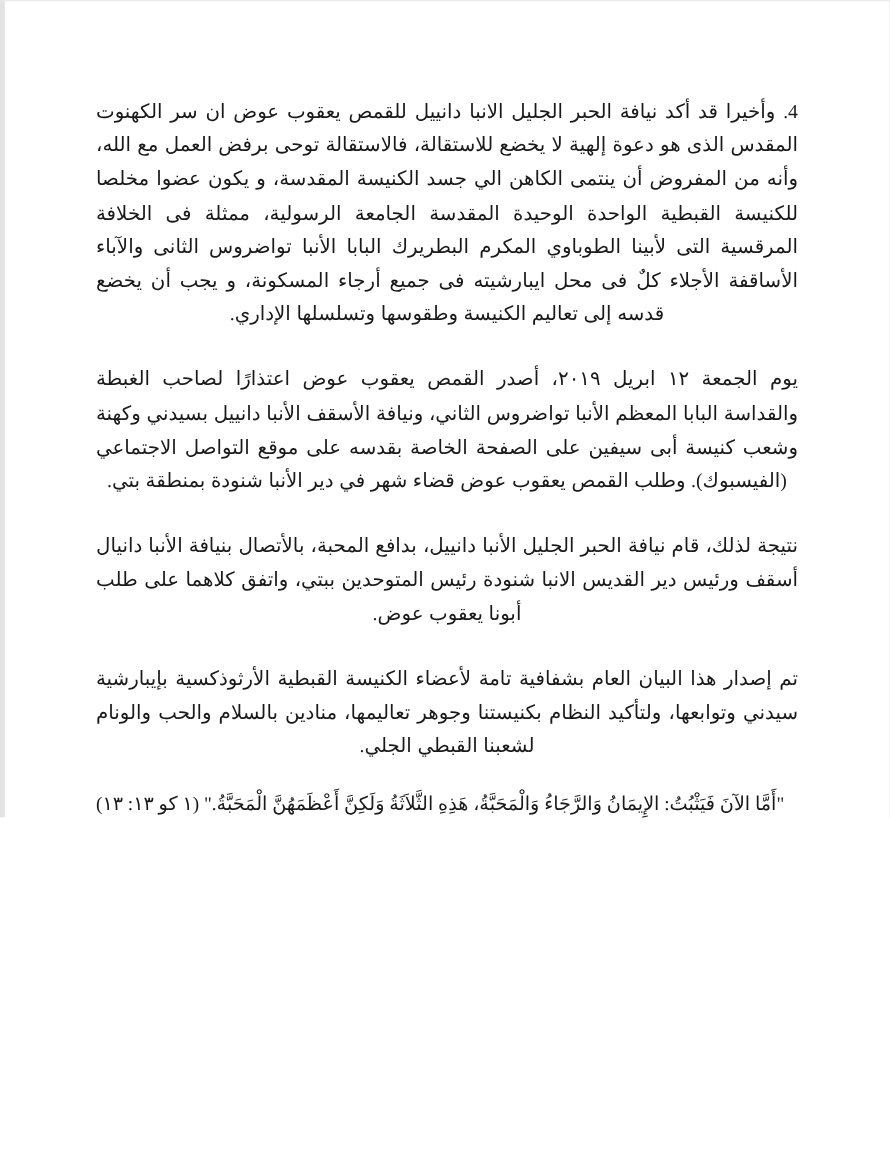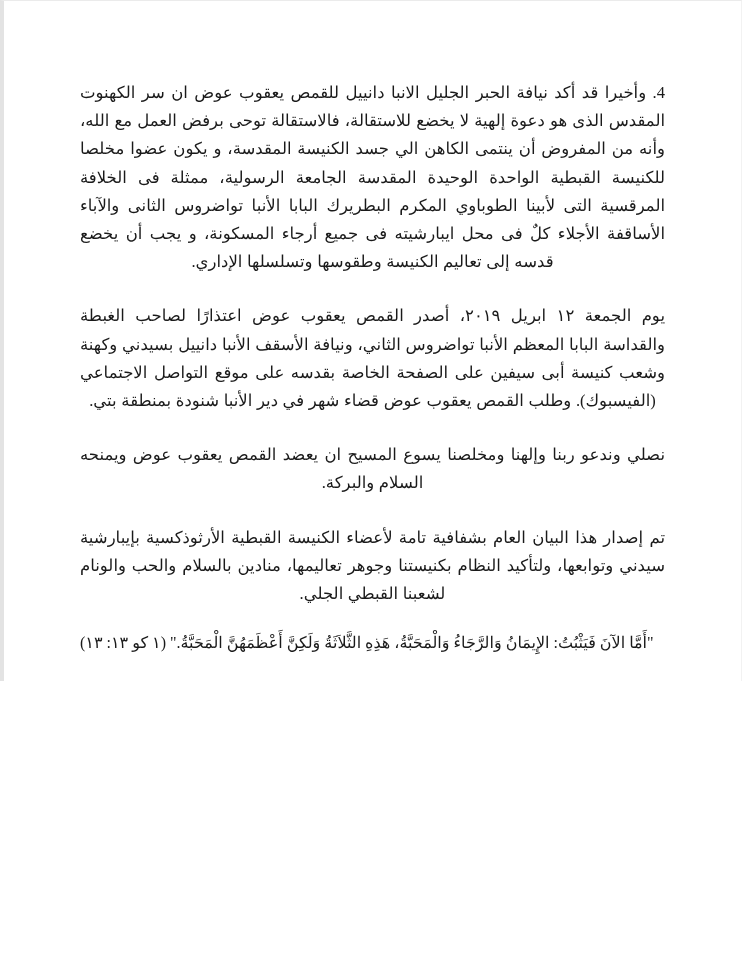"نتيجة لذلك، قام نيافة الحبر" p.para { html: none -> <p>نتيجة لذلك، قام نيافة الحبر الجليل الأنبا دانييل، بدافع المحبة، بالأتصال بنيافة الأنبا دانيال أسقف ورئيس دير القديس الانبا شنودة رئيس المتوحدين ببتي، واتفق كلاهما على طلب أبونا يعقوب عوض.</p> }
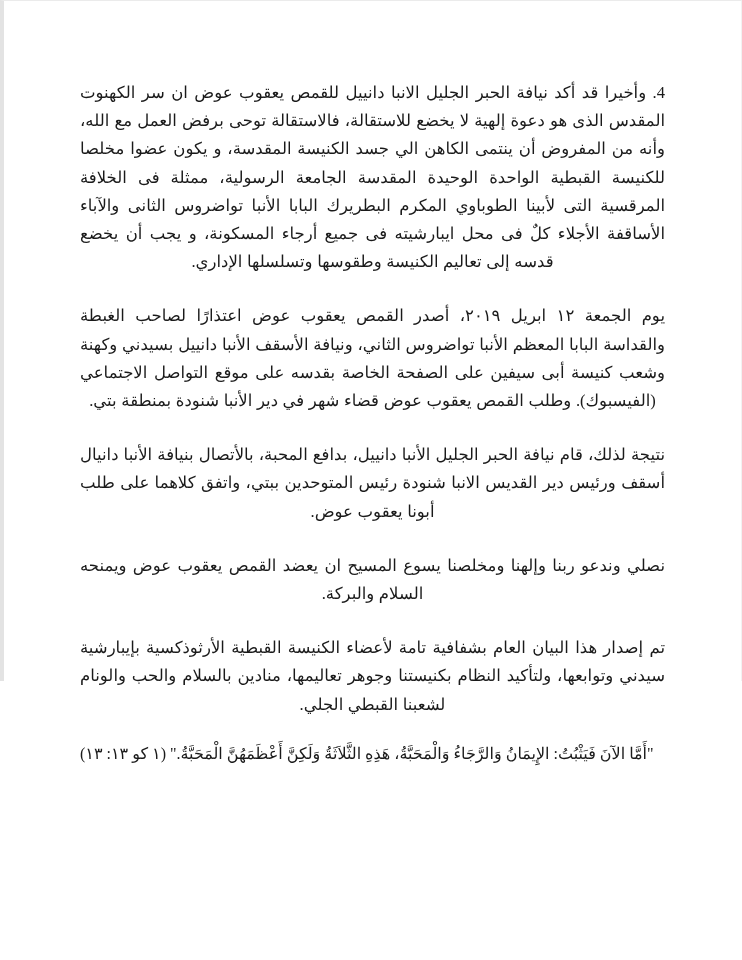"نصلي وندعو ربنا وإلهنا ومخلصنا" p.para { html: <p>نصلي وندعو ربنا وإلهنا ومخلصنا يسوع المسيح ان يعضد القمص يعقوب عوض ويمنحه السلام والبركة.</p> -> none }
